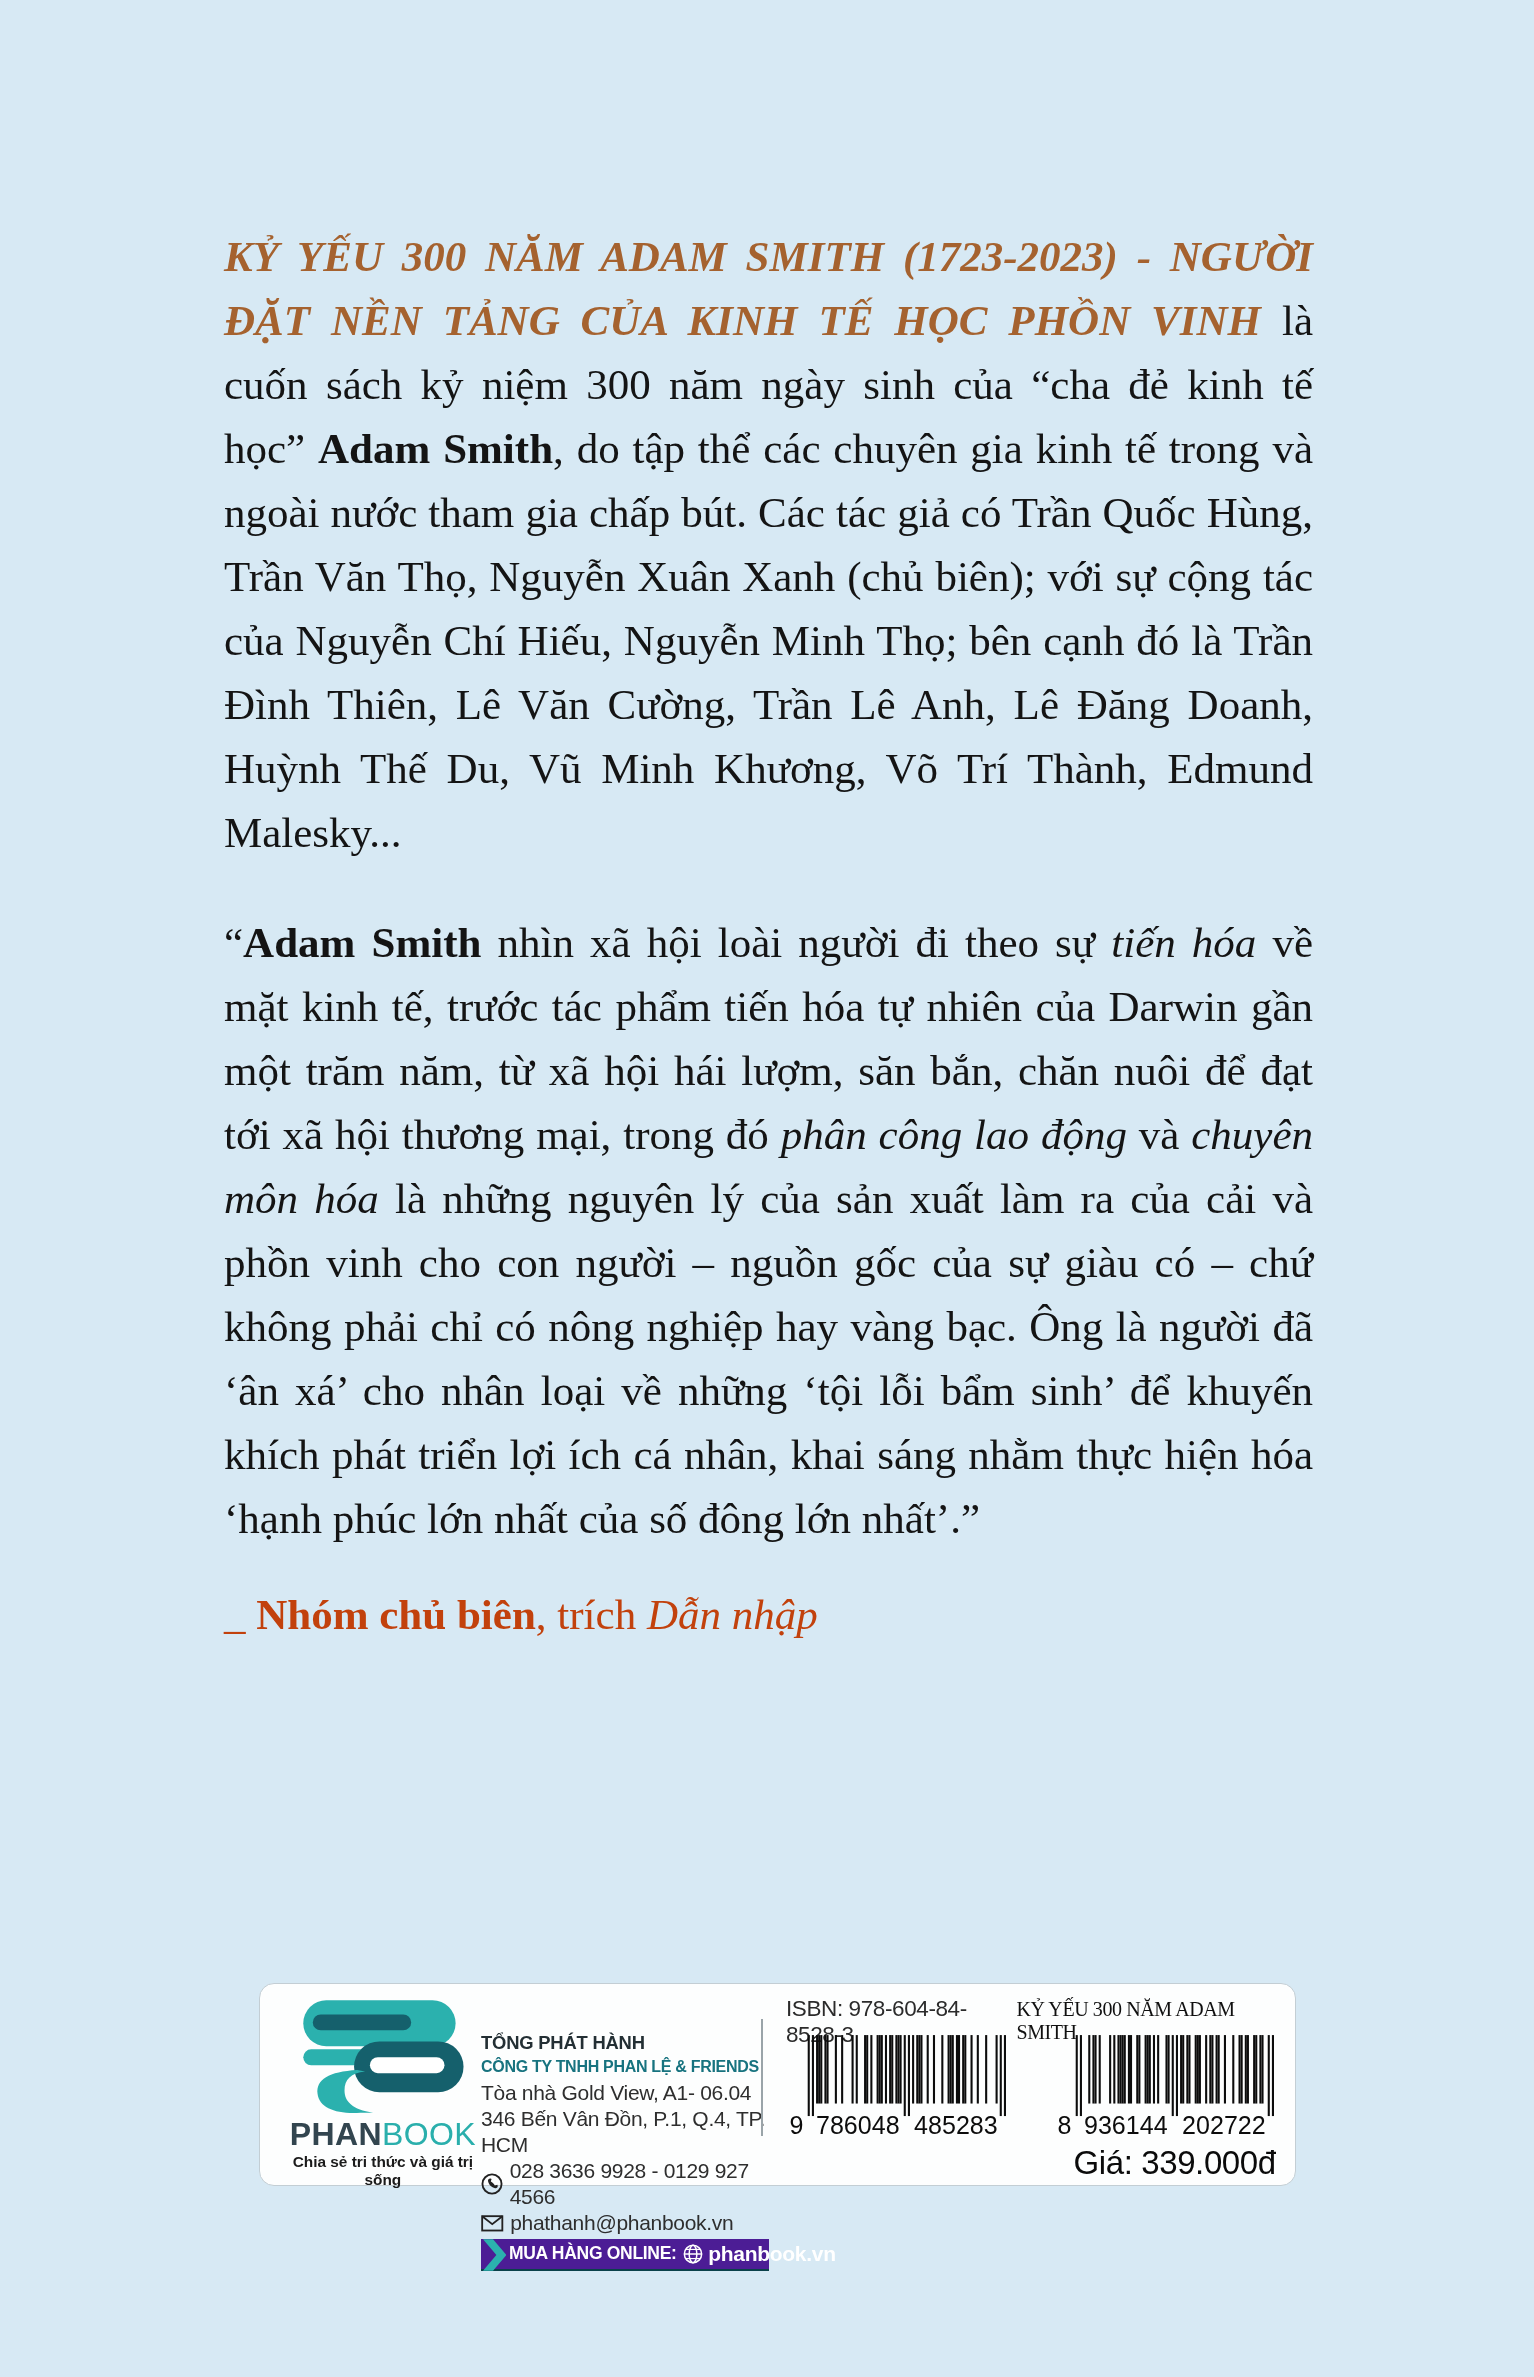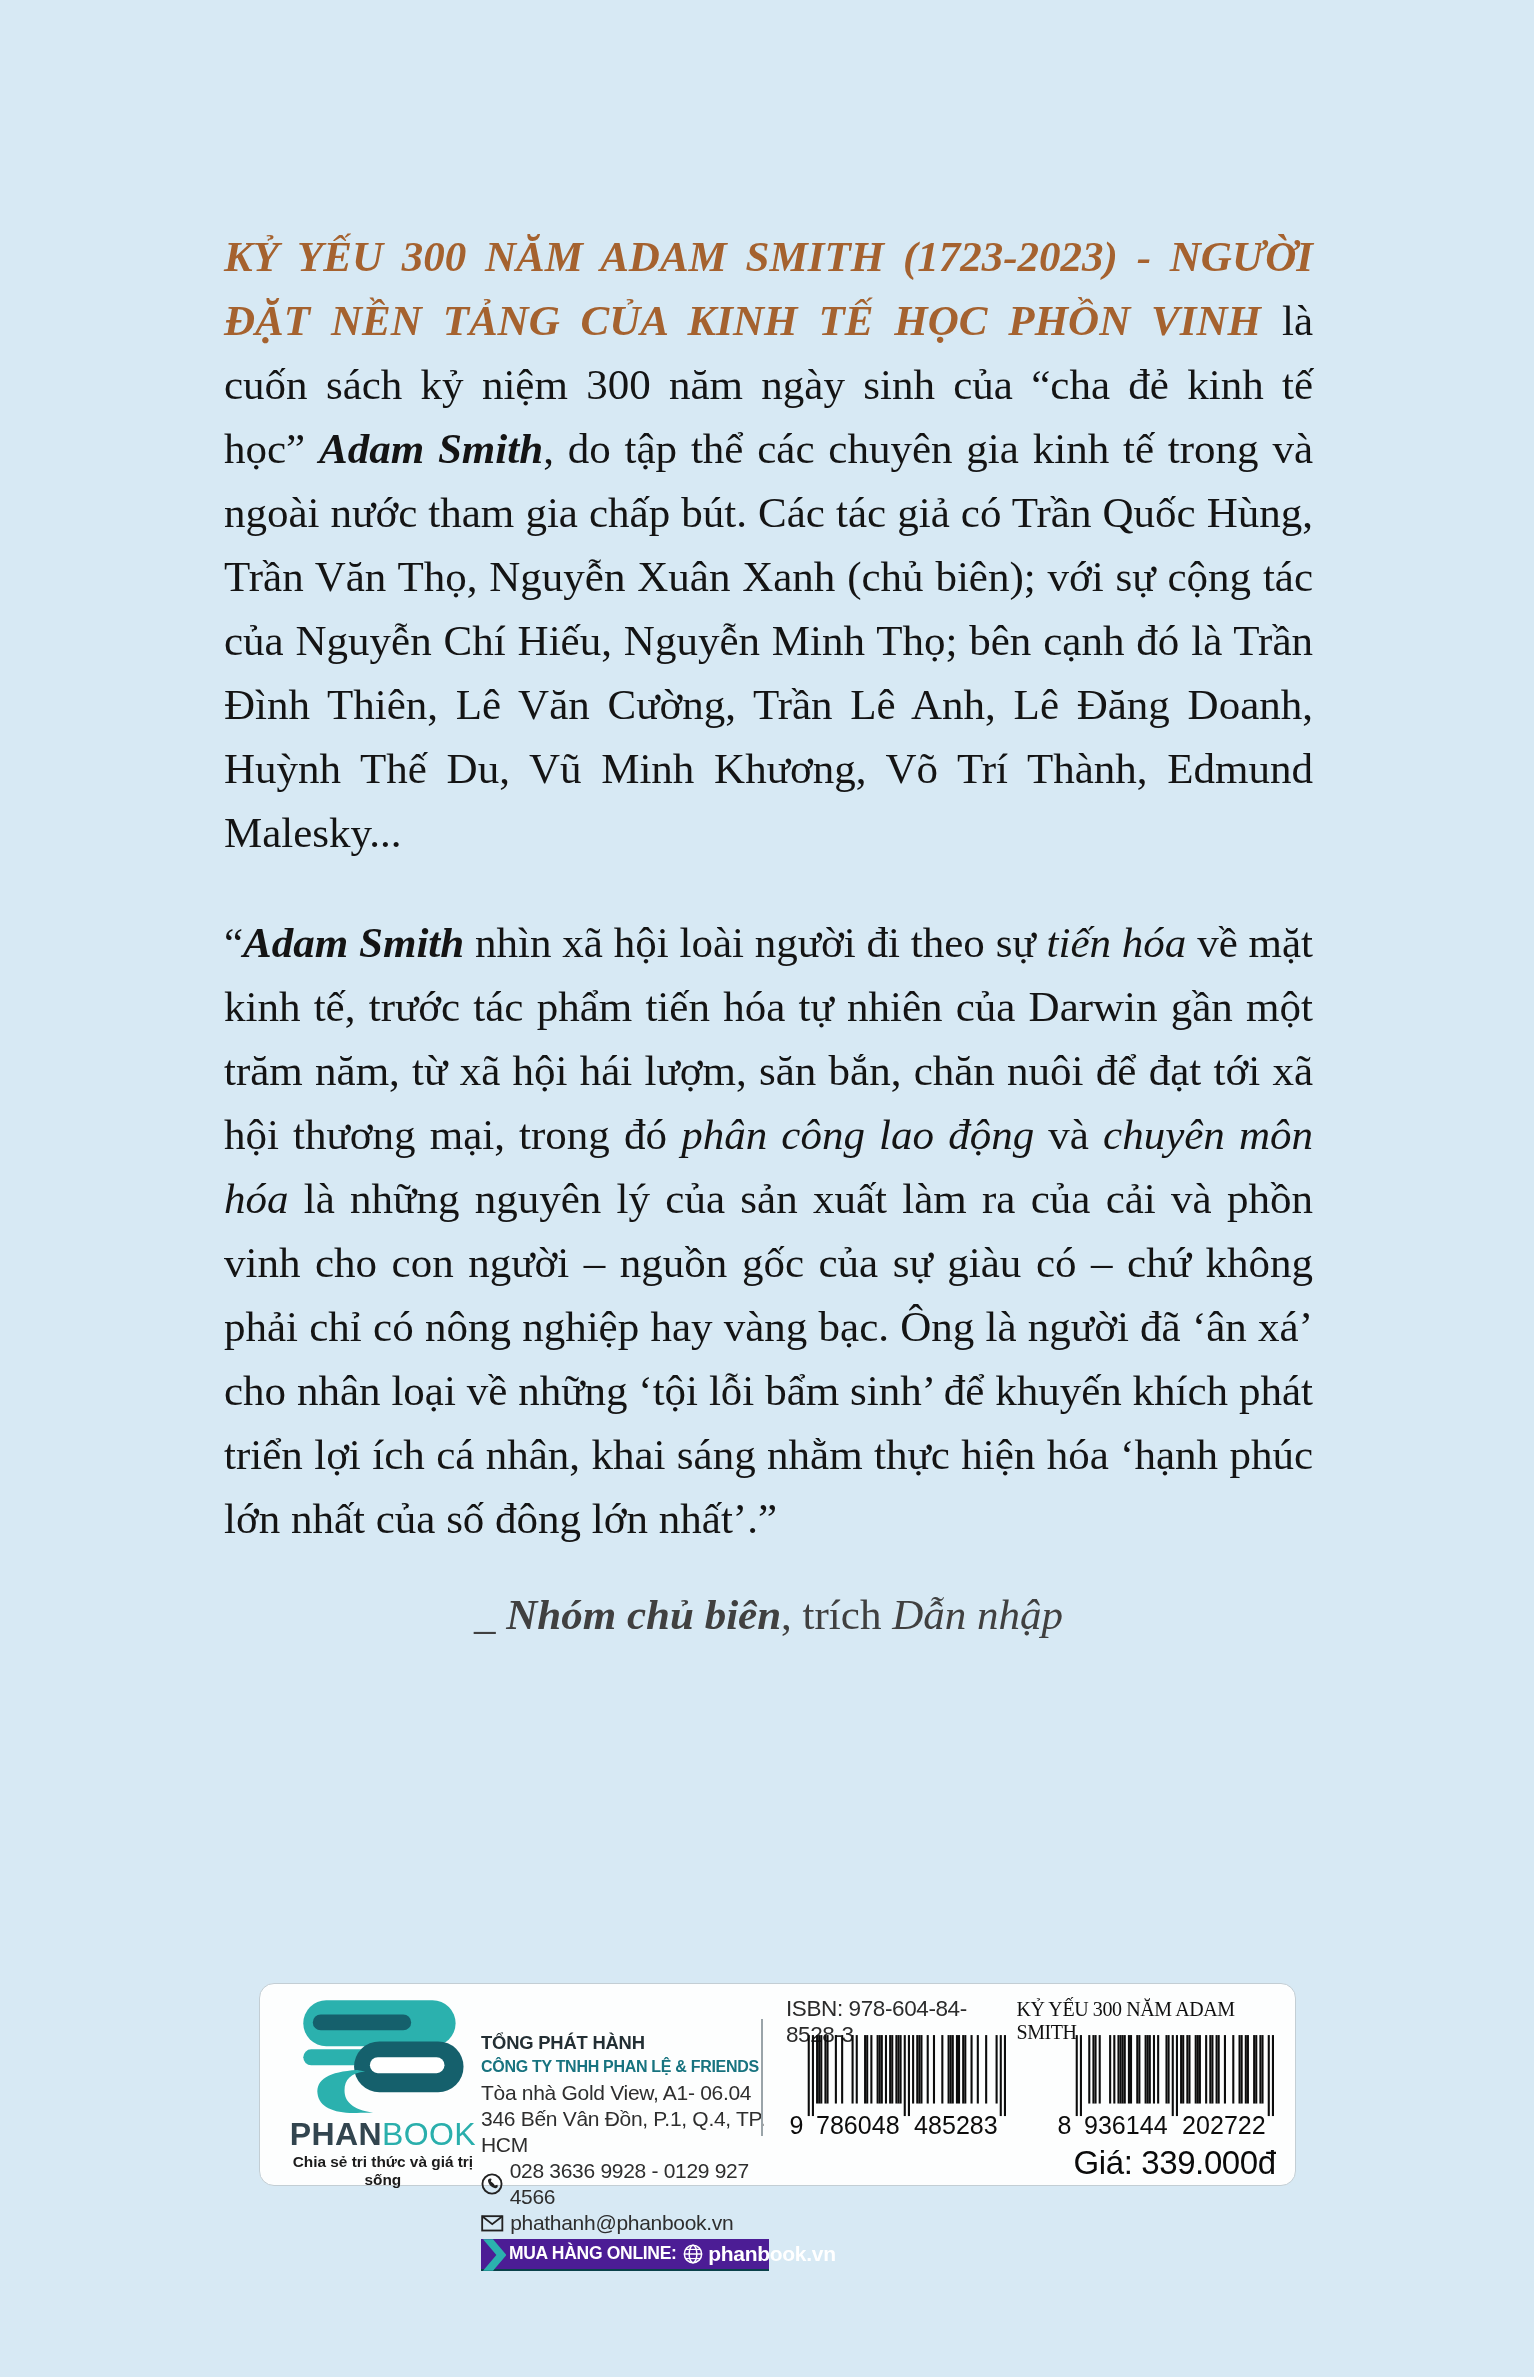"Adam Smith" .run-bold { font-style: italic -> none }
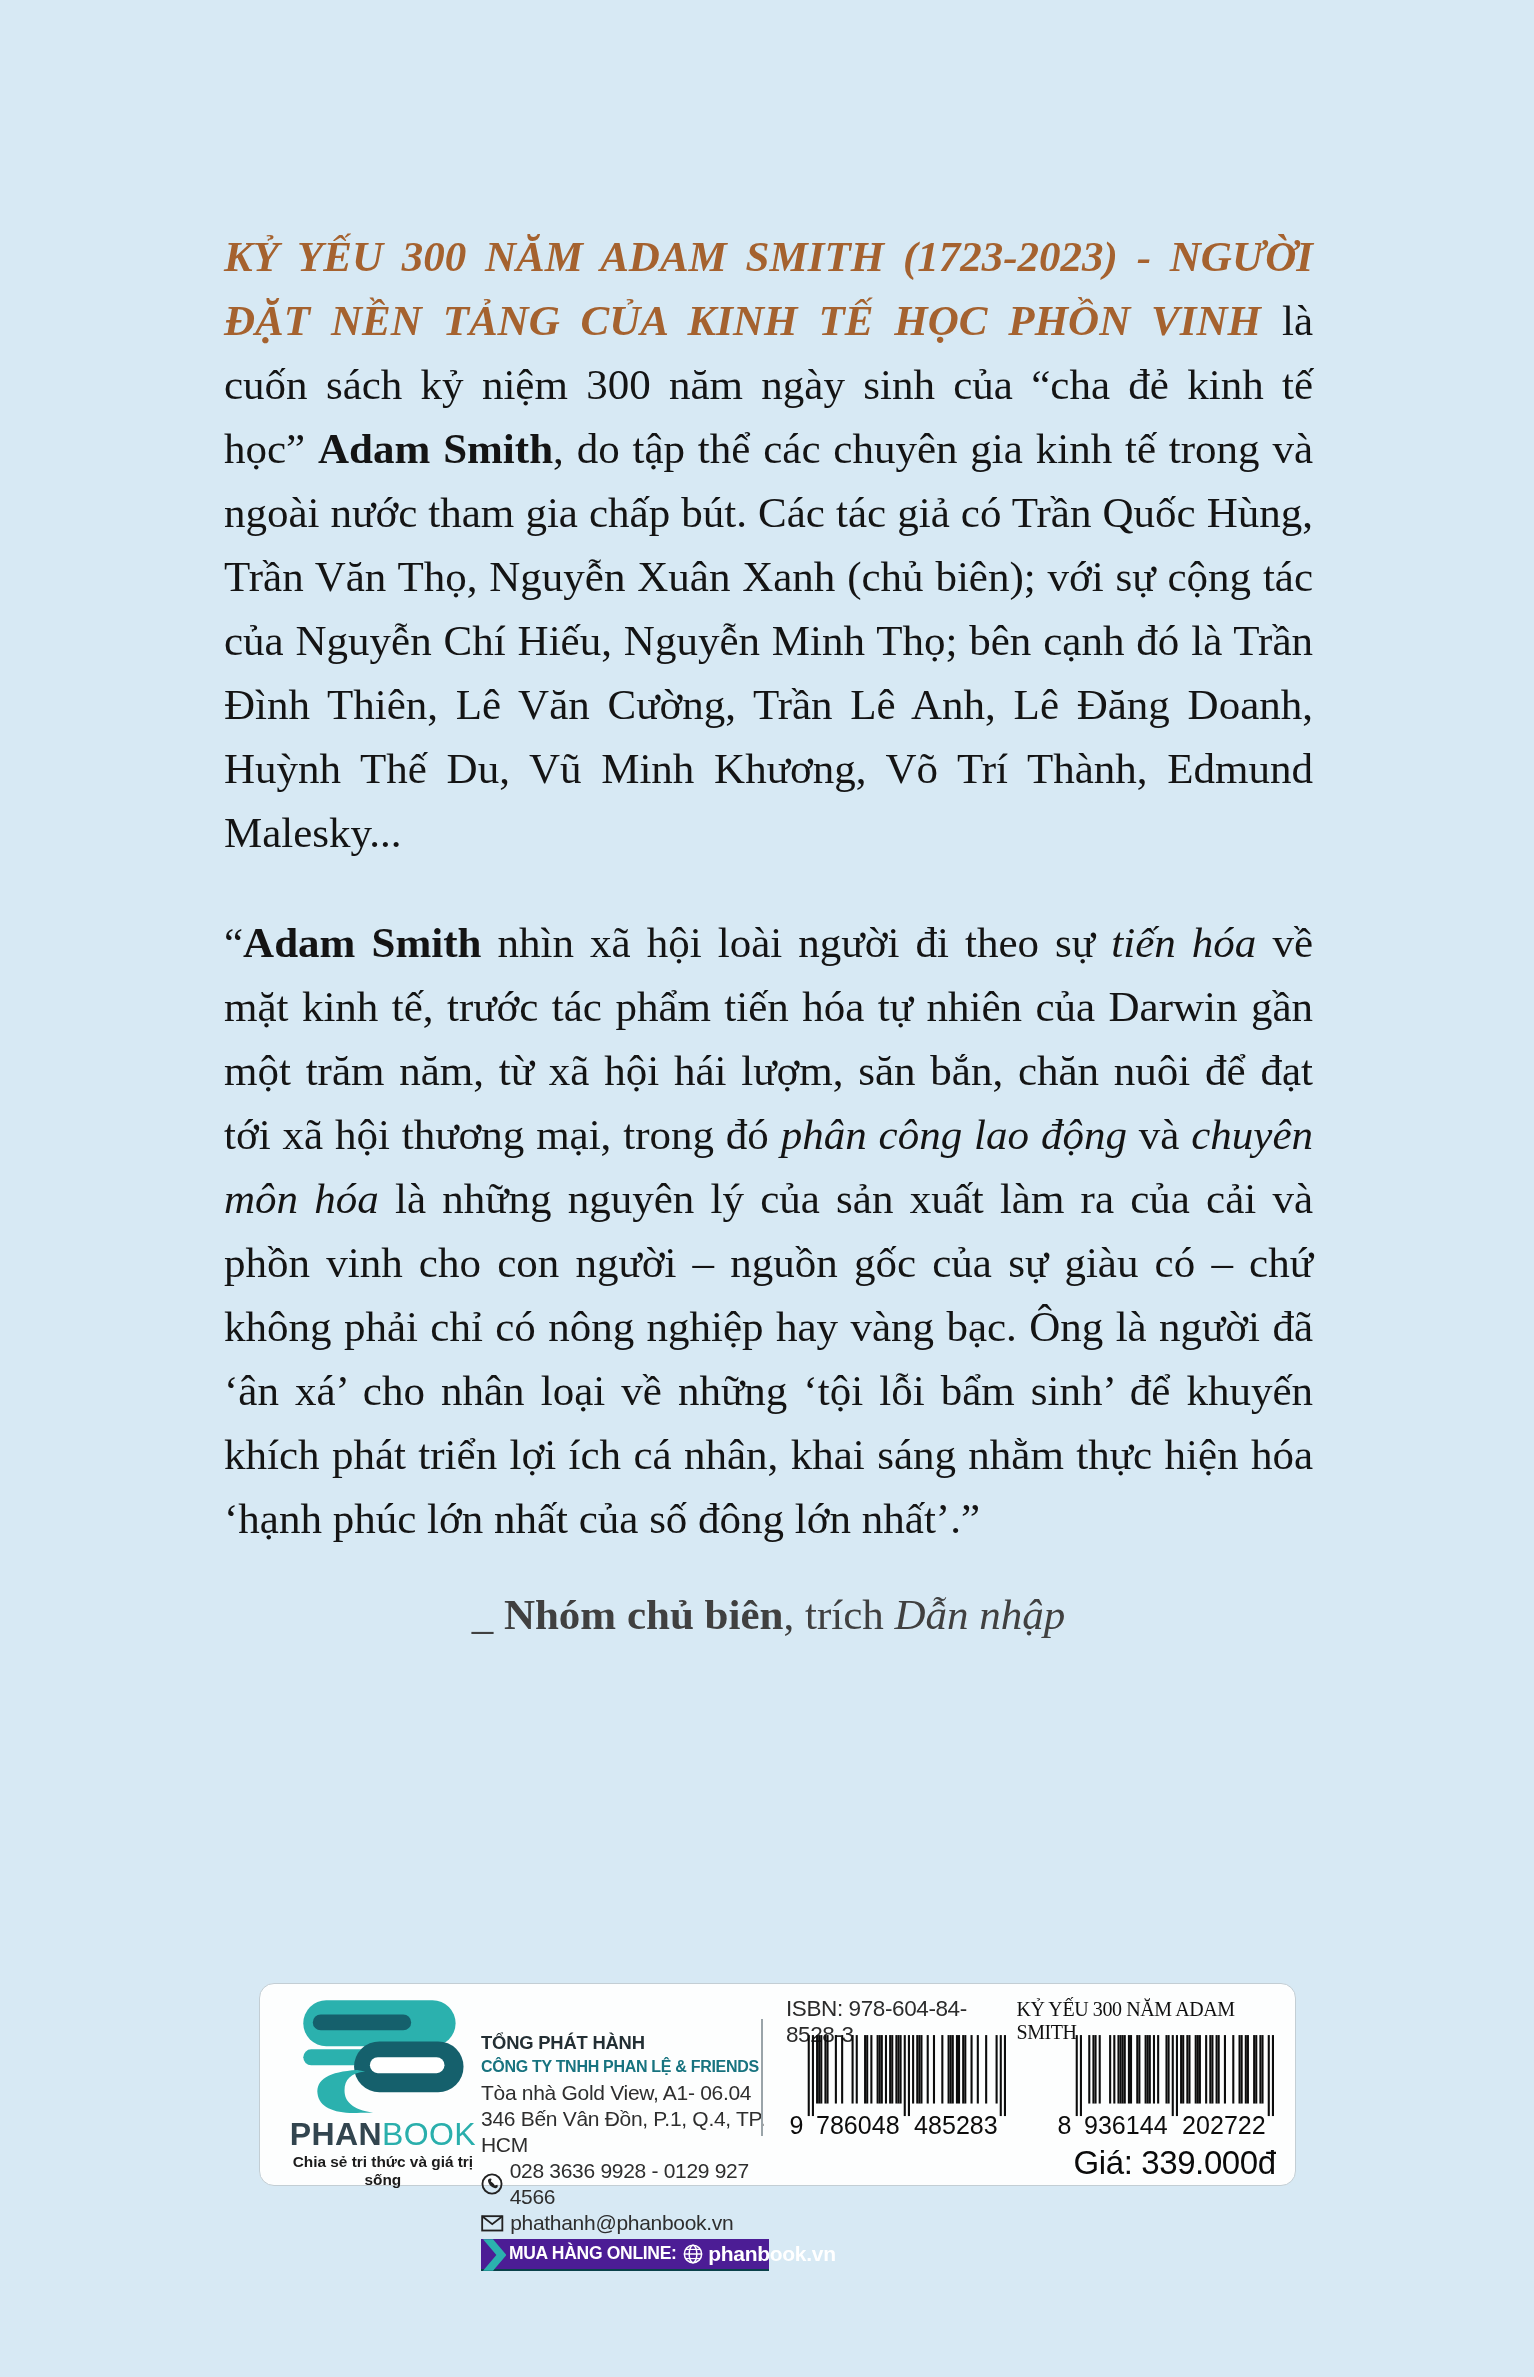"_ Nhóm chủ biên, trích" .attribution { color: #404040 -> #c2410c; text-align: center -> left }
